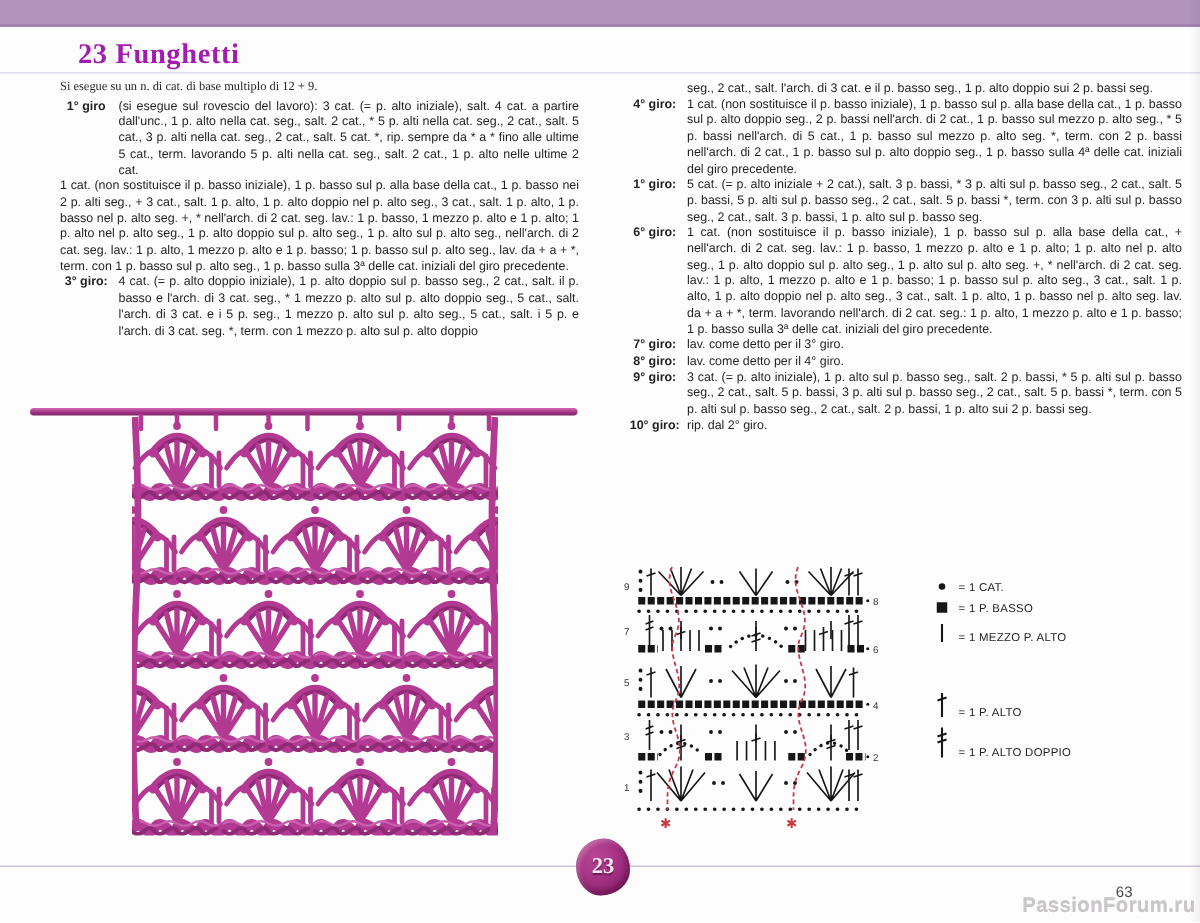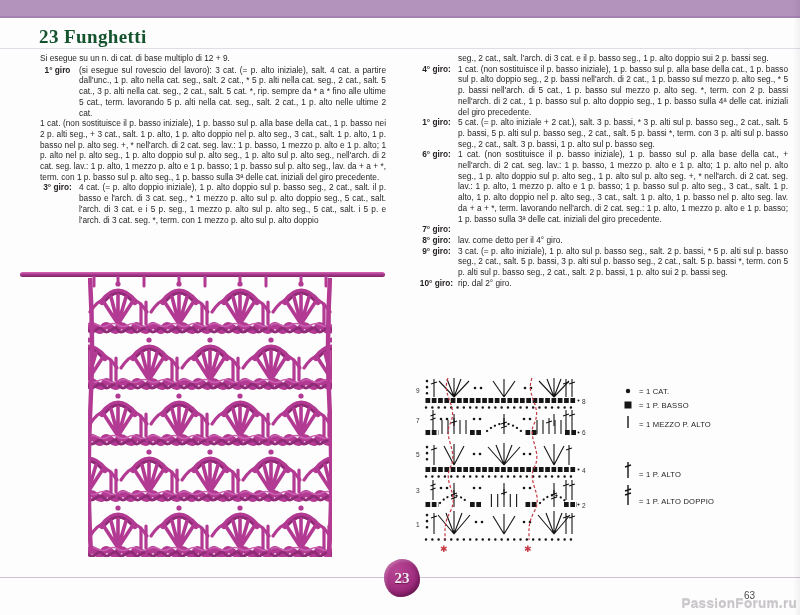"23 Funghetti" .title { color: #14532d -> #a21caf; left: 39px -> 52px }
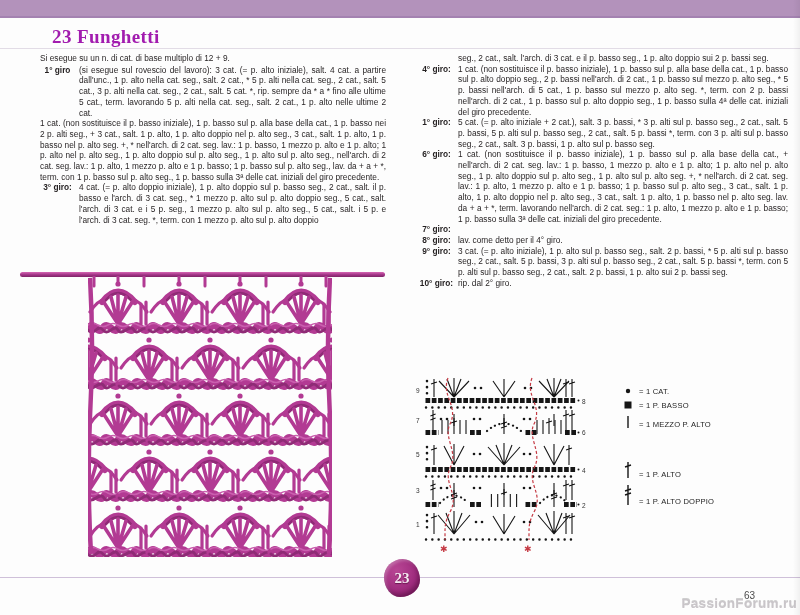"Si esegue su un n." .intro { font-family: none -> Liberation Serif, serif }
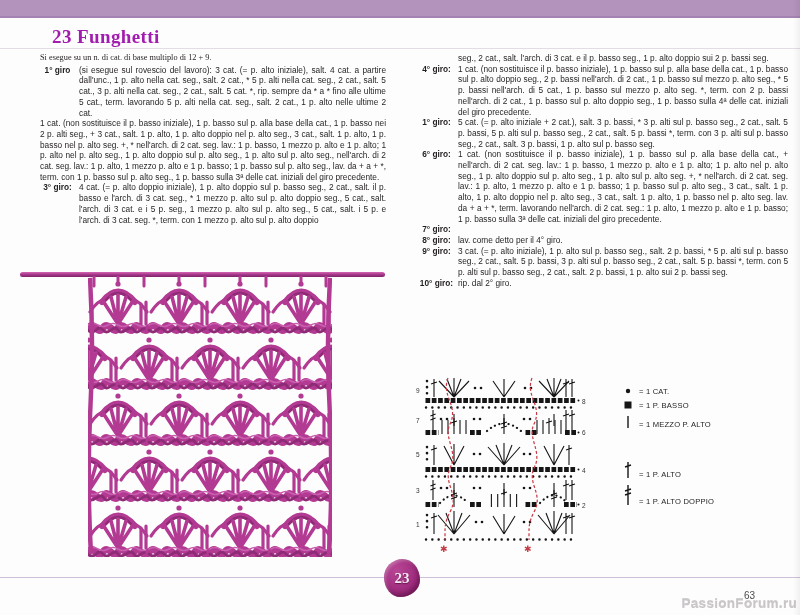"lav. come detto per il 3°" span.txt { html: none -> <span>lav. come detto per il 3° giro.</span> }
